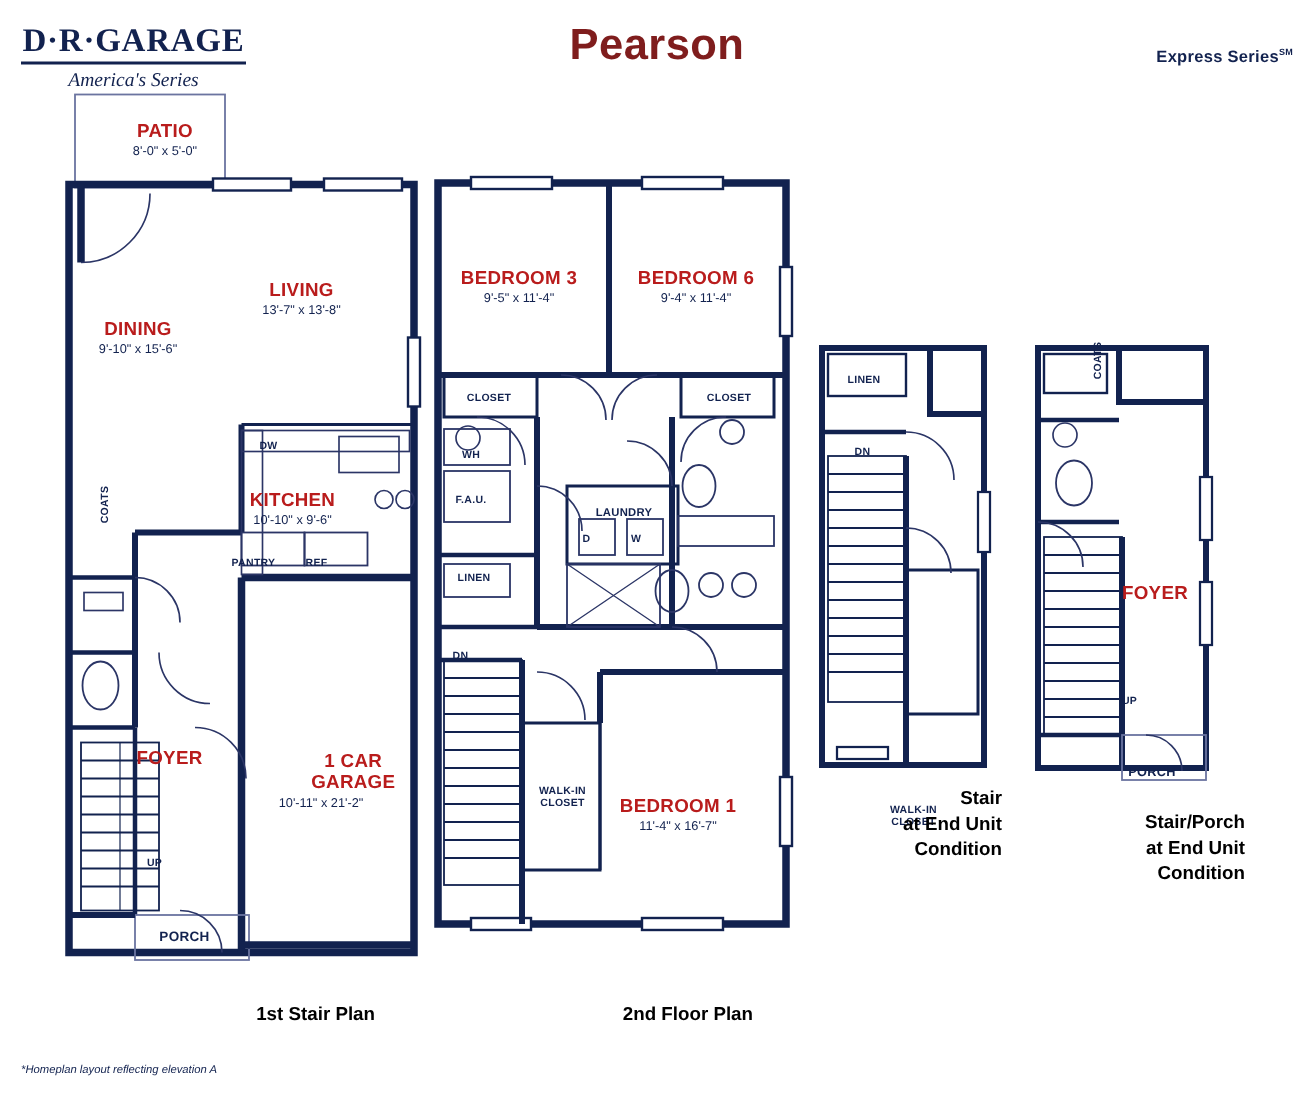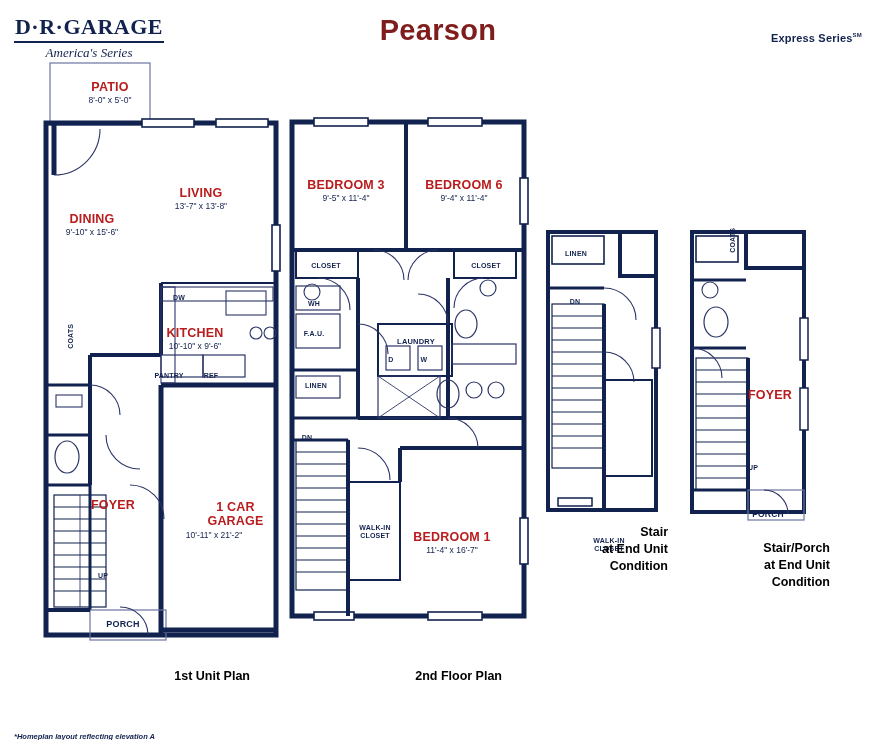"1st Unit Plan" div.caption { text: Unit -> Stair }
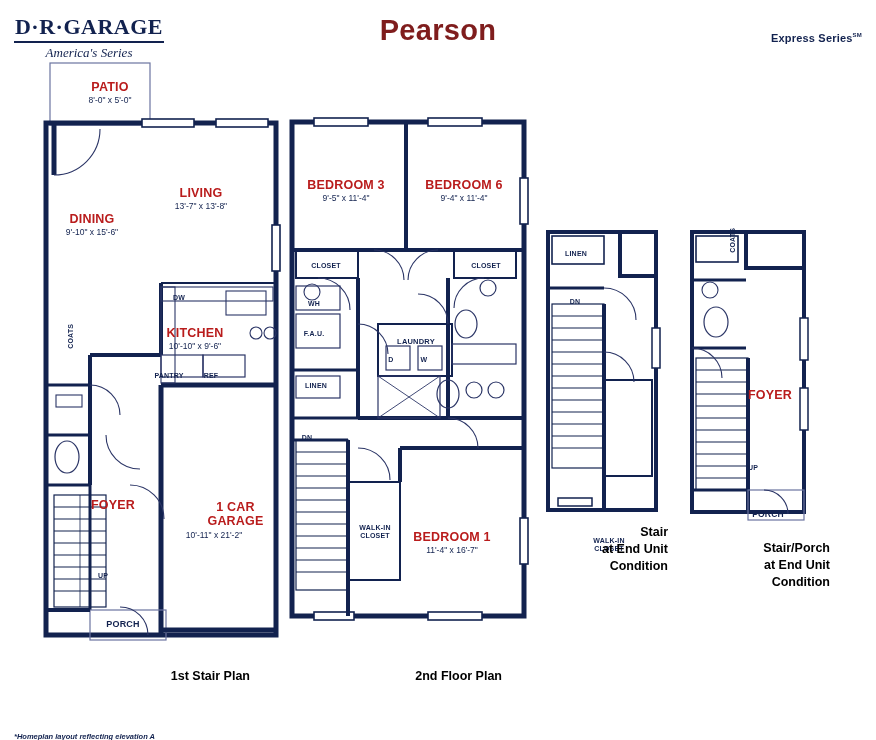"*Homeplan layout reflecting elevation A" .foot { font-weight: bold -> normal; top: 732px -> 708px }
